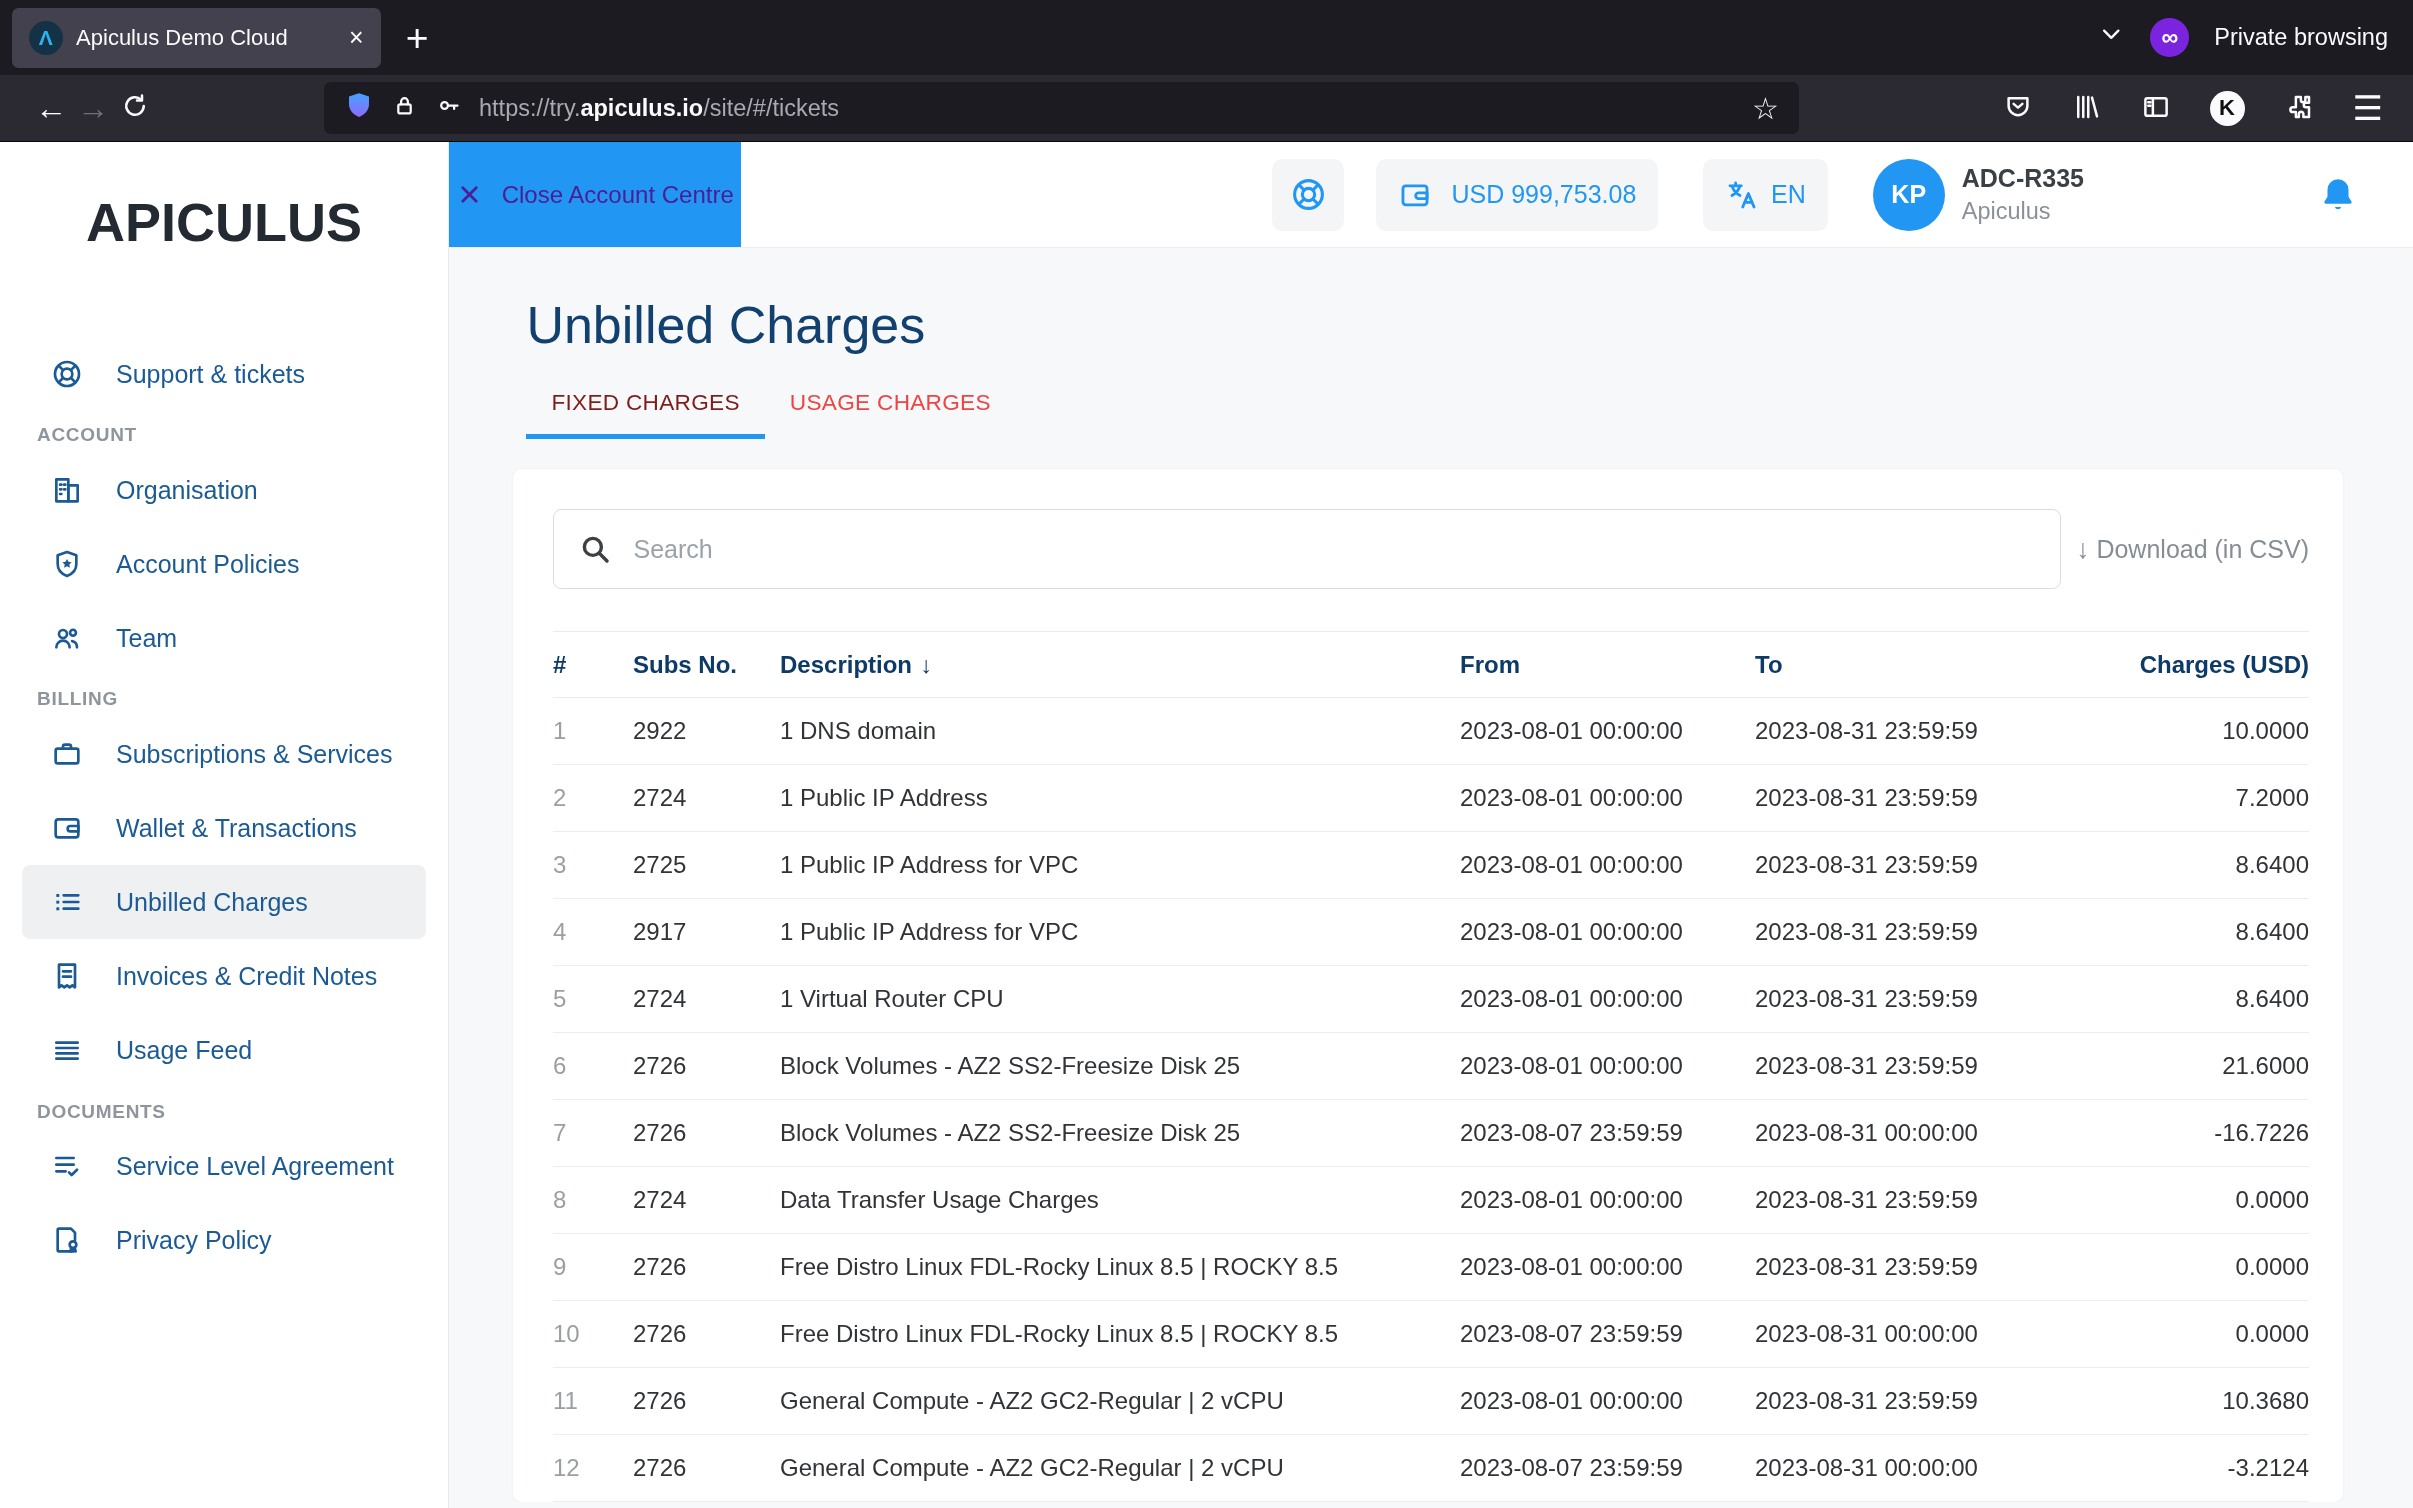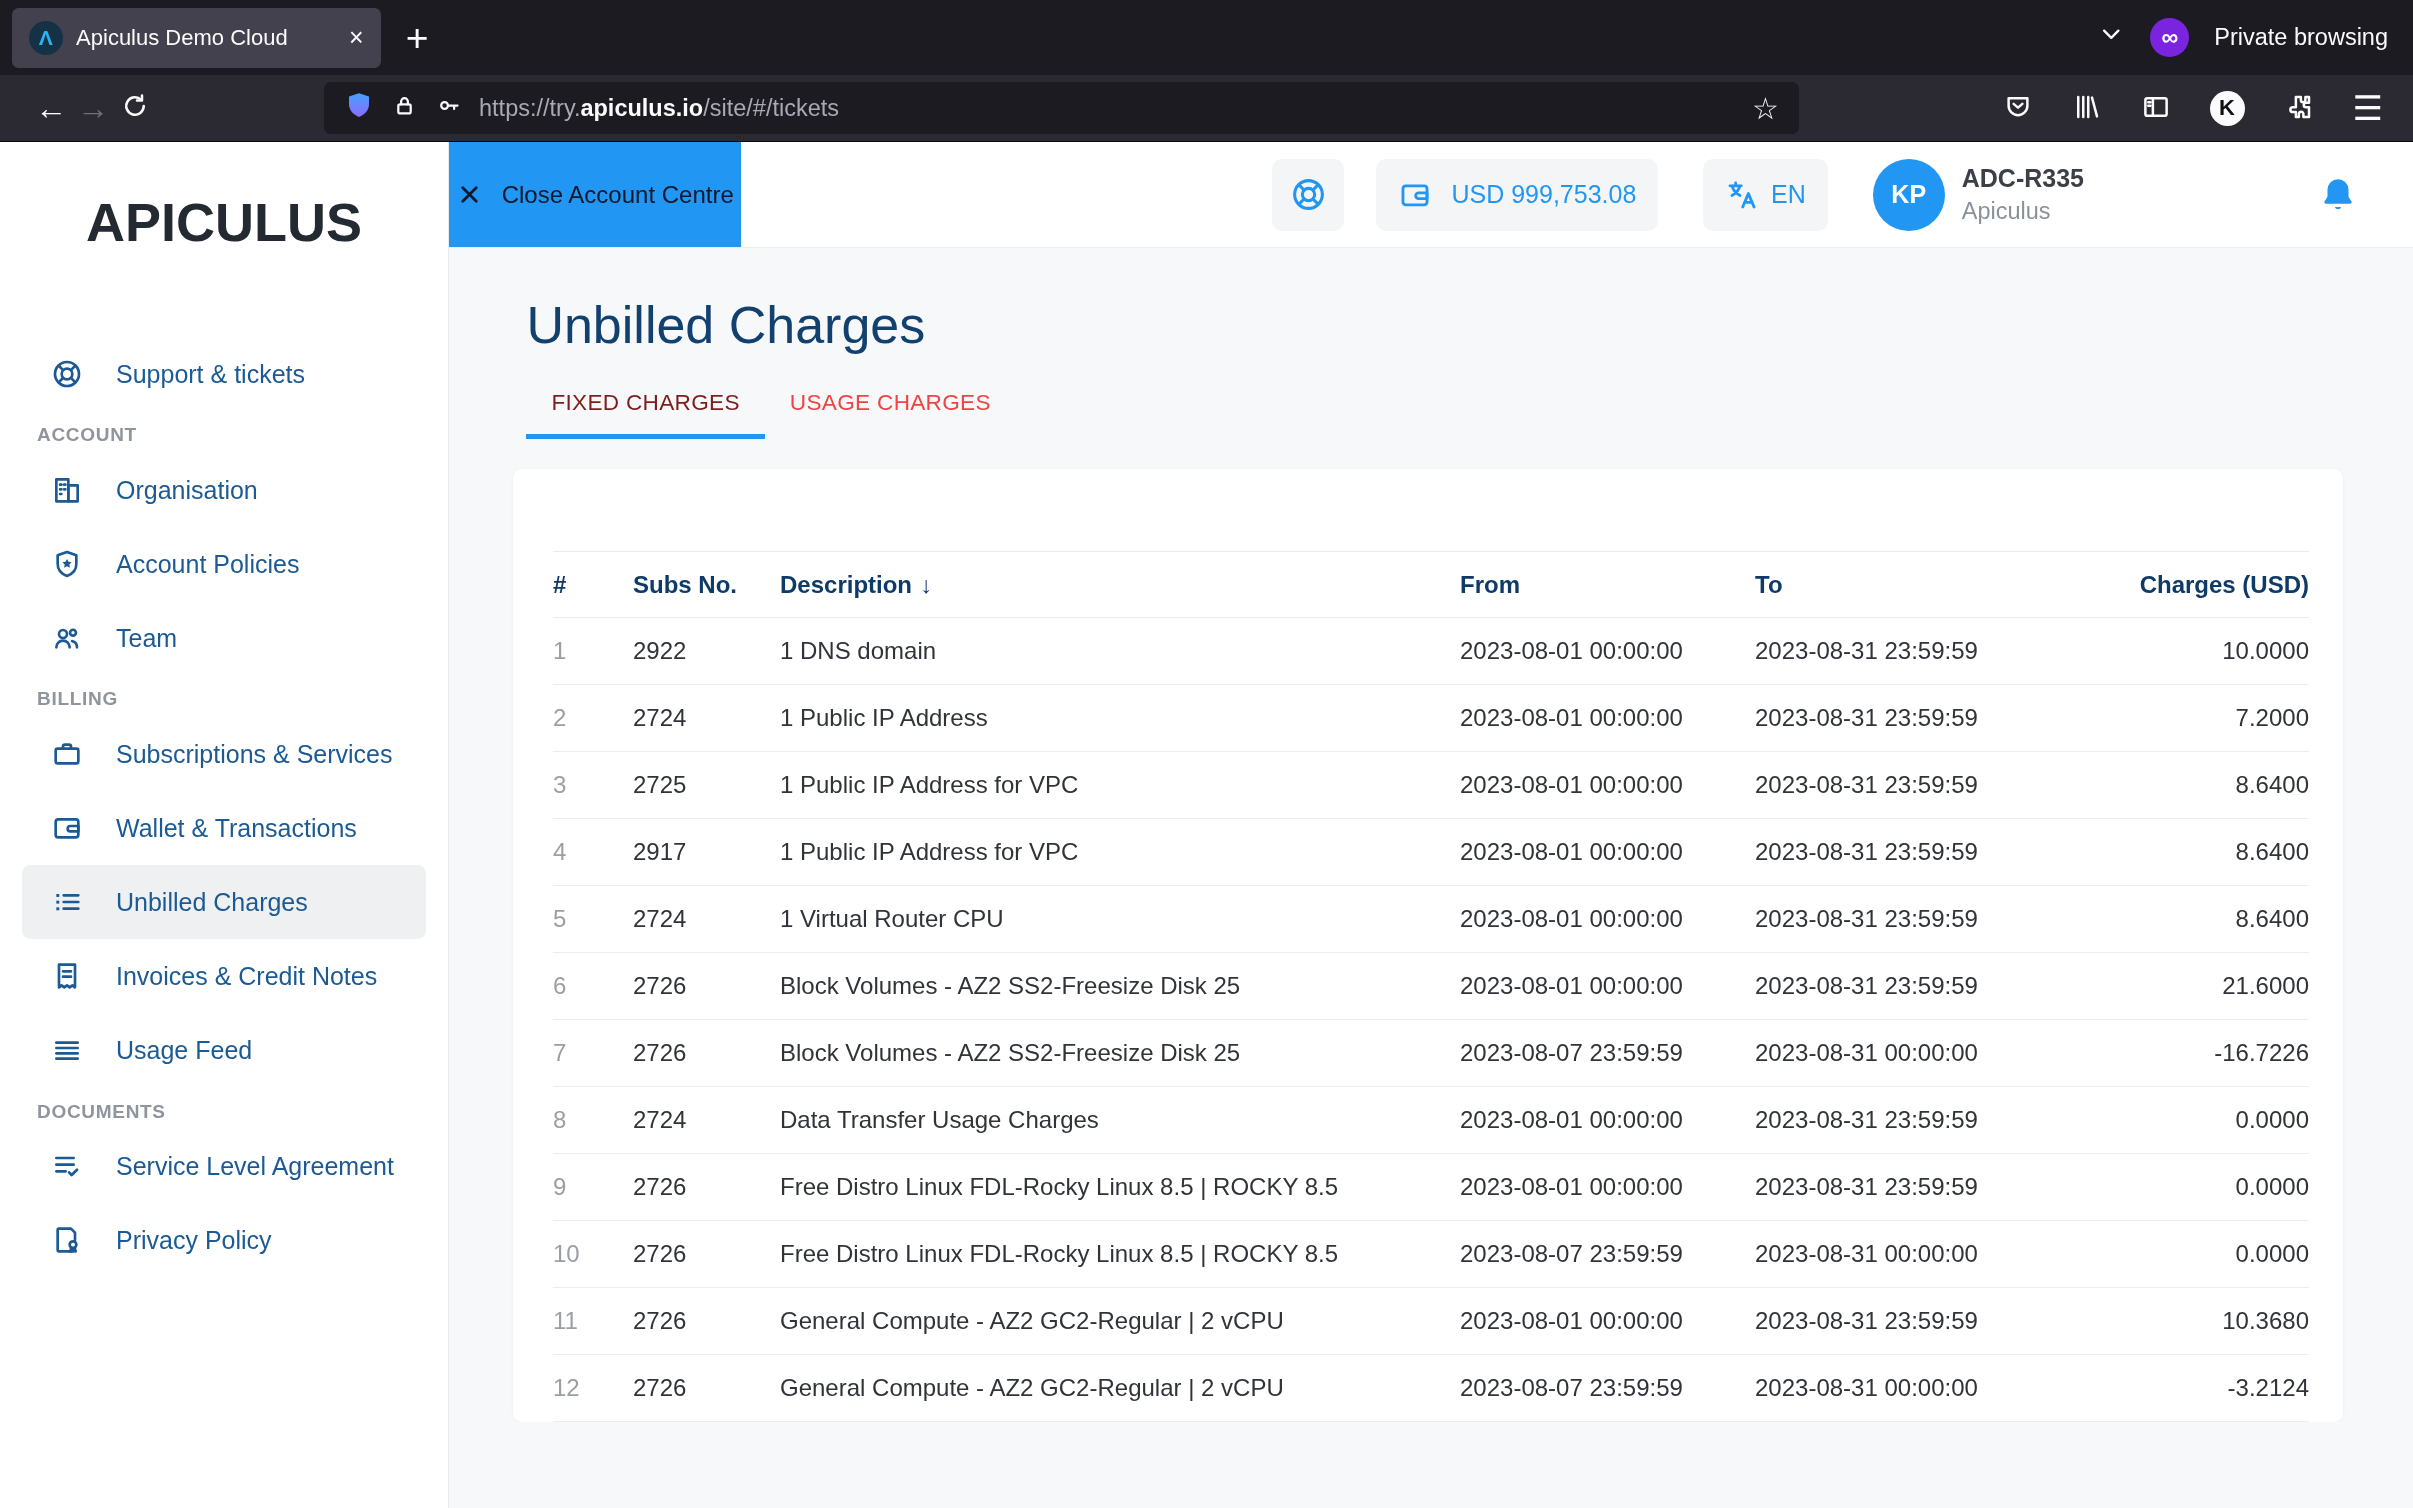"Close Account Centre" .close-btn { color: #0f172a -> #4c1d95 }
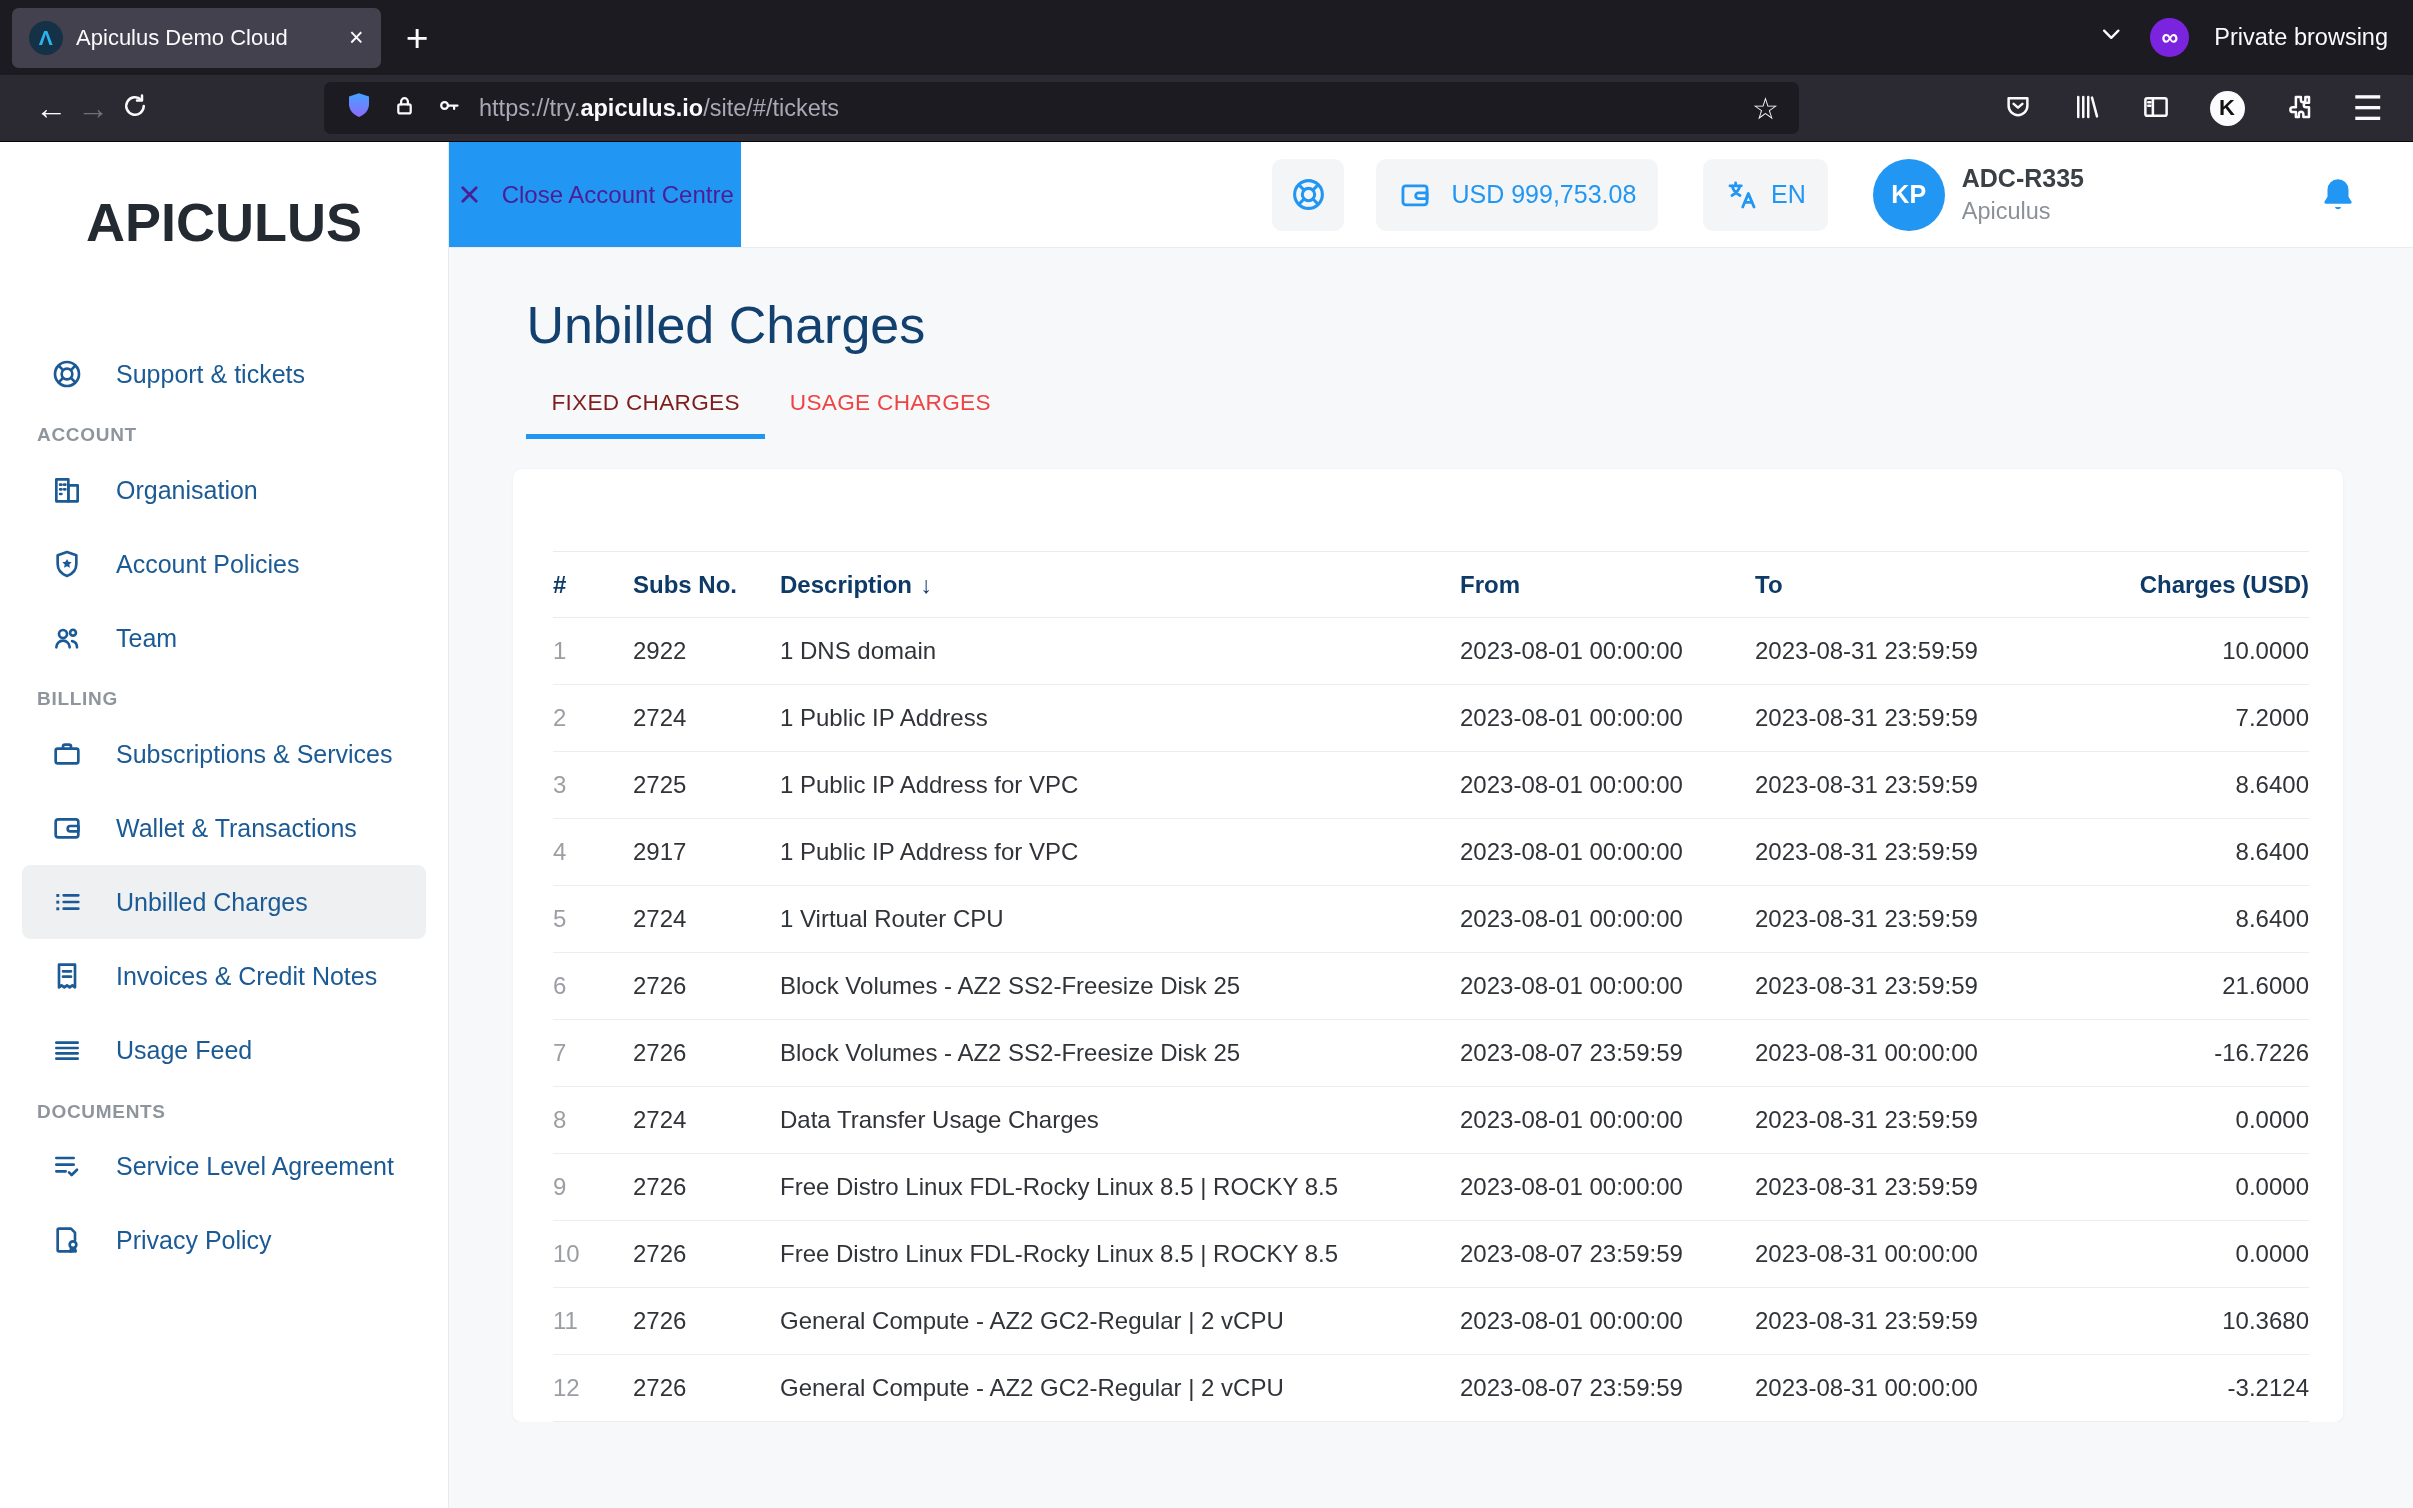"Search" div.tb-row { html: none -> <div> <div> <svg> <circle></circle> <path></path> </svg> <input> </div> <div> <span>↓</span> <span>Download (in CSV)</span> </div> </div> }
